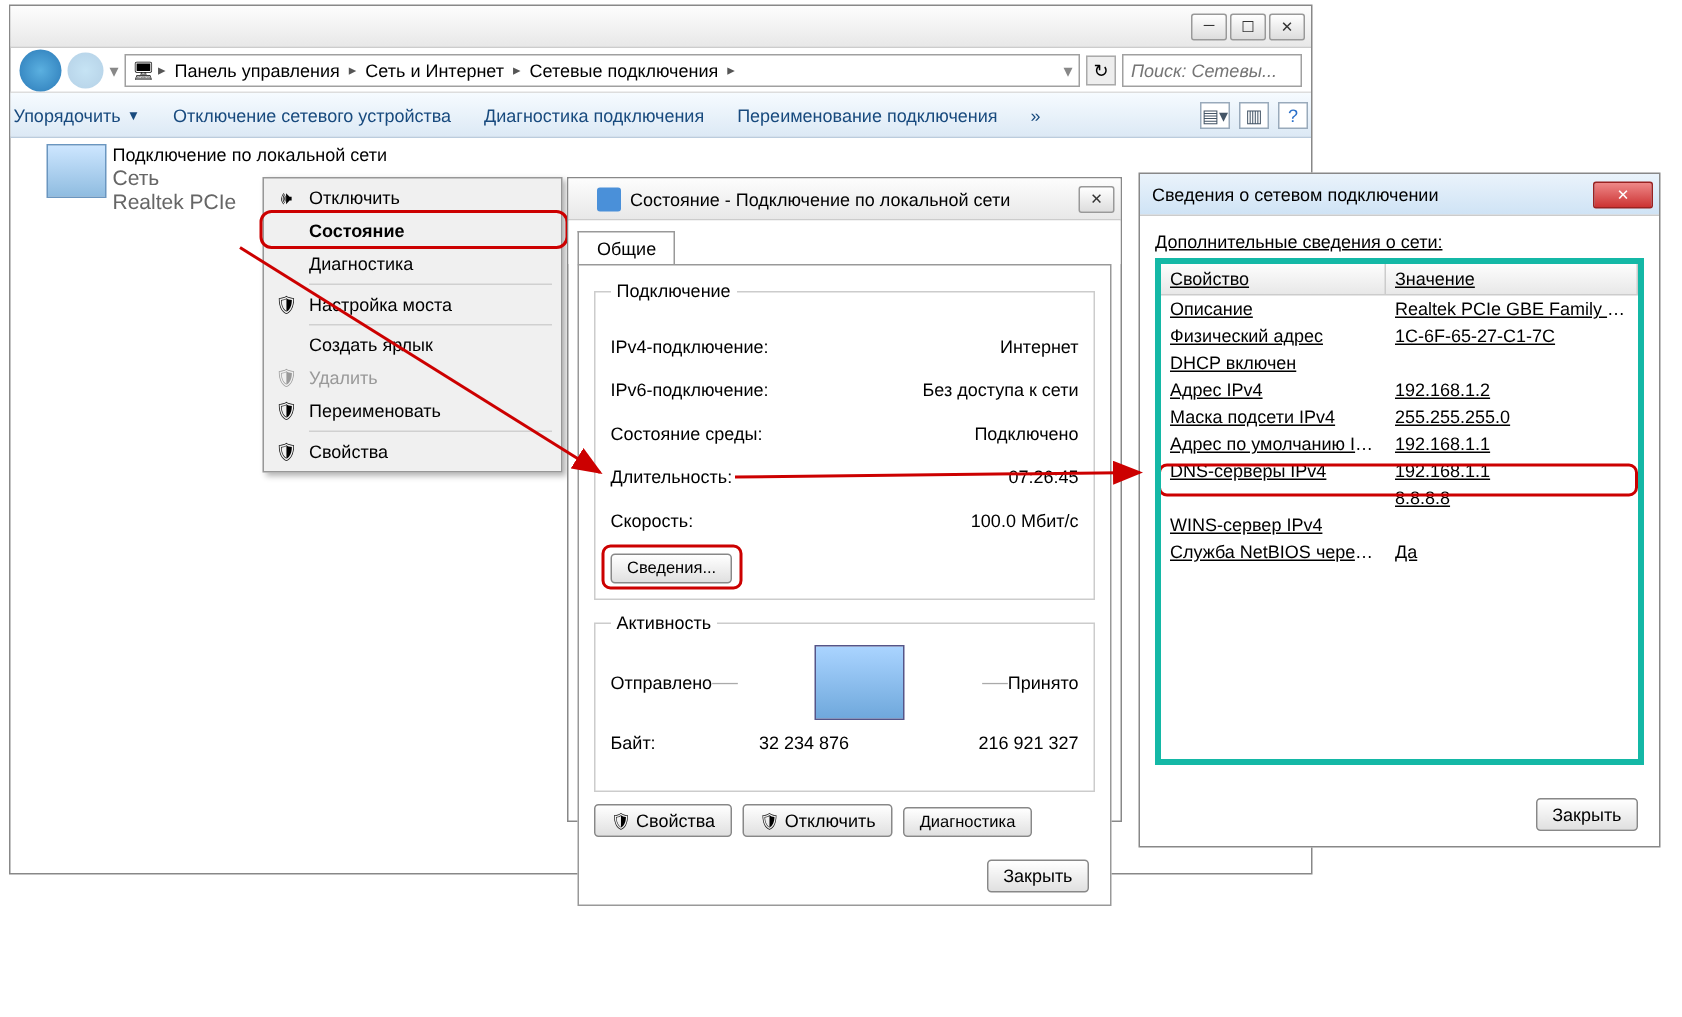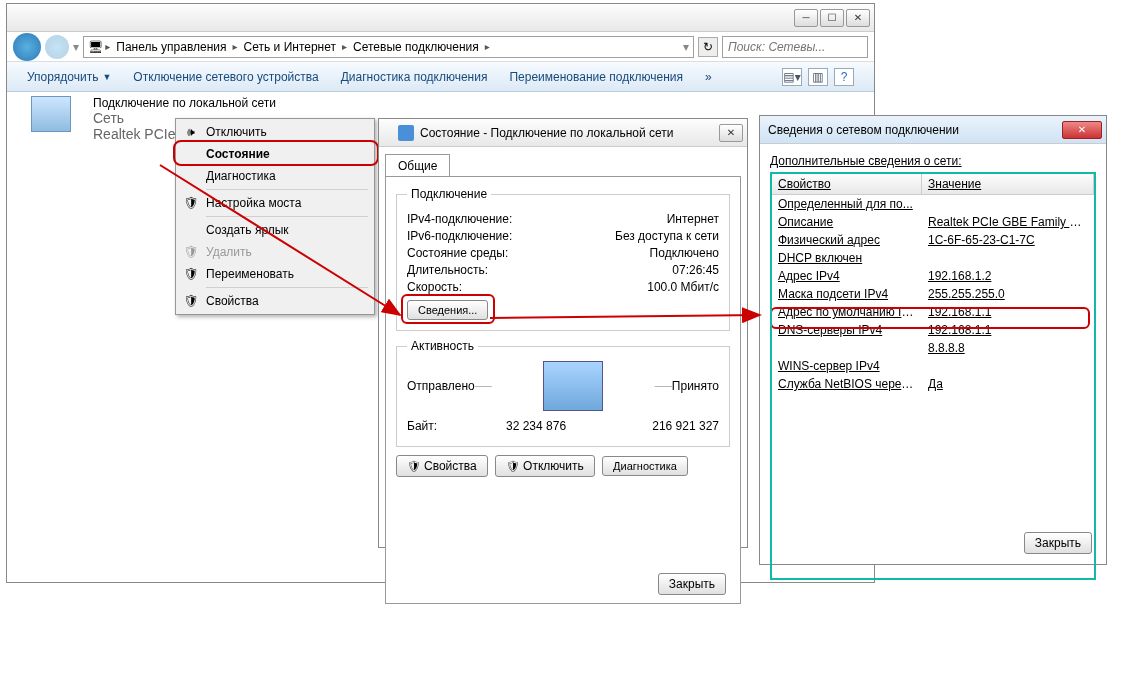"Поиск: Сетевы..." .srch { width: 146px -> 120px }
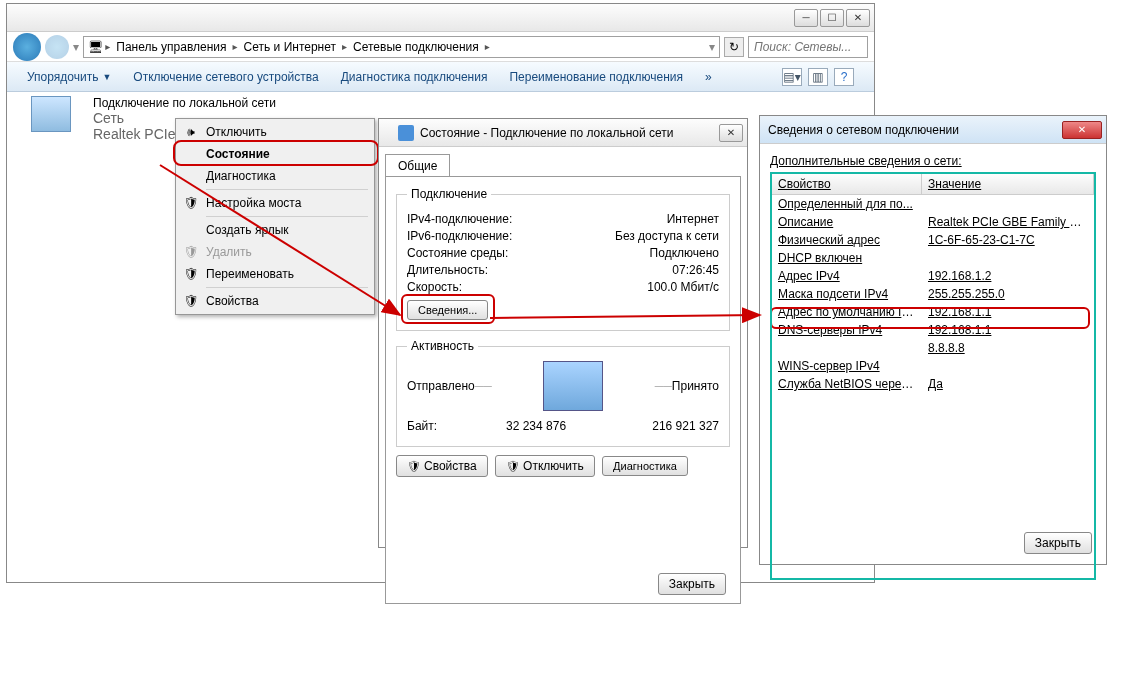"Упорядочить" .toolbar2 { padding: 0 20px -> 0 2px }
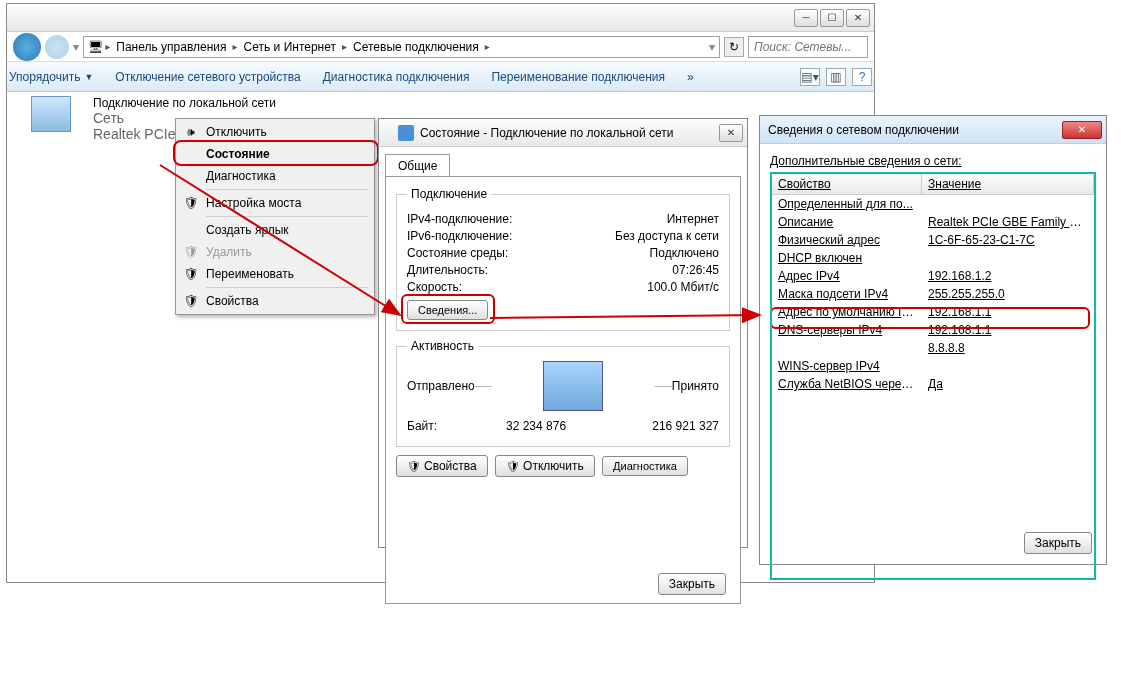"Подключение по локальной сети" .conn-head { gap: 22px -> 4px }
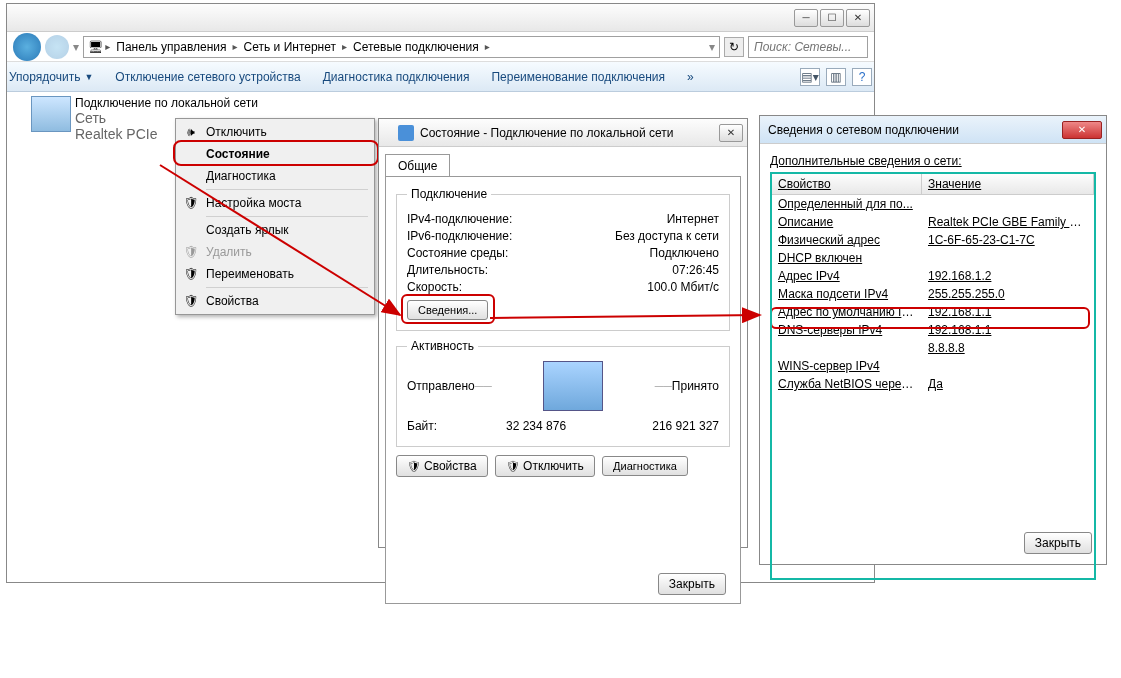"Свойство" .dettable { border: 2px solid #14b8a6 -> 4px solid #14b8a6; height: 408px -> 338px }
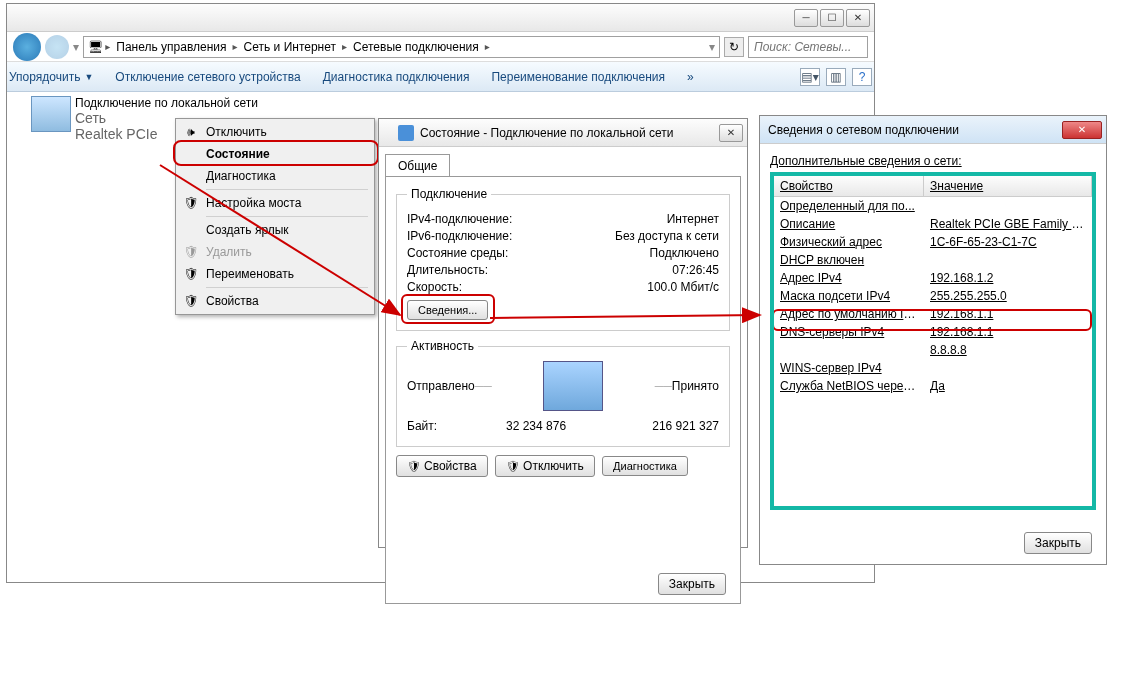"Определенный для по..." div.detrow { html: <div> <div>Определенный для по...</div> <div></div> </div> -> none }
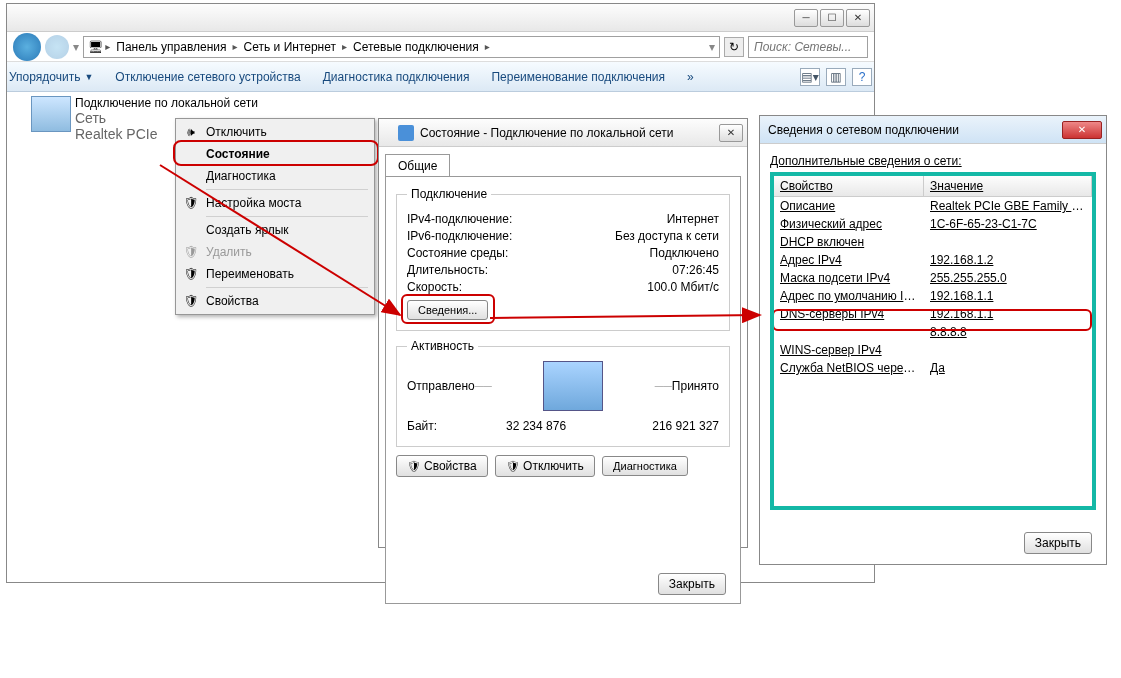"IPv4-подключение:" .frow { margin: 3px 0 -> 15px 0 }
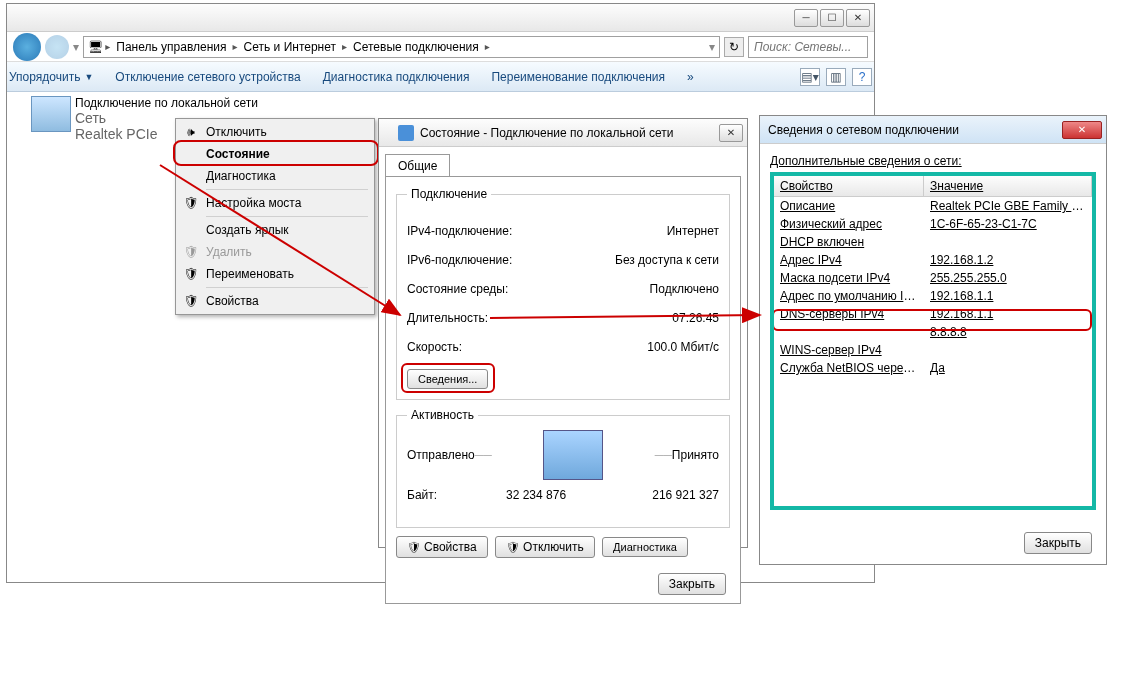"1C-6F-65-23-C1-7C" div.dc { text: 1C-6F-65-23-C1-7C -> 1C-6F-65-27-C1-7C }
